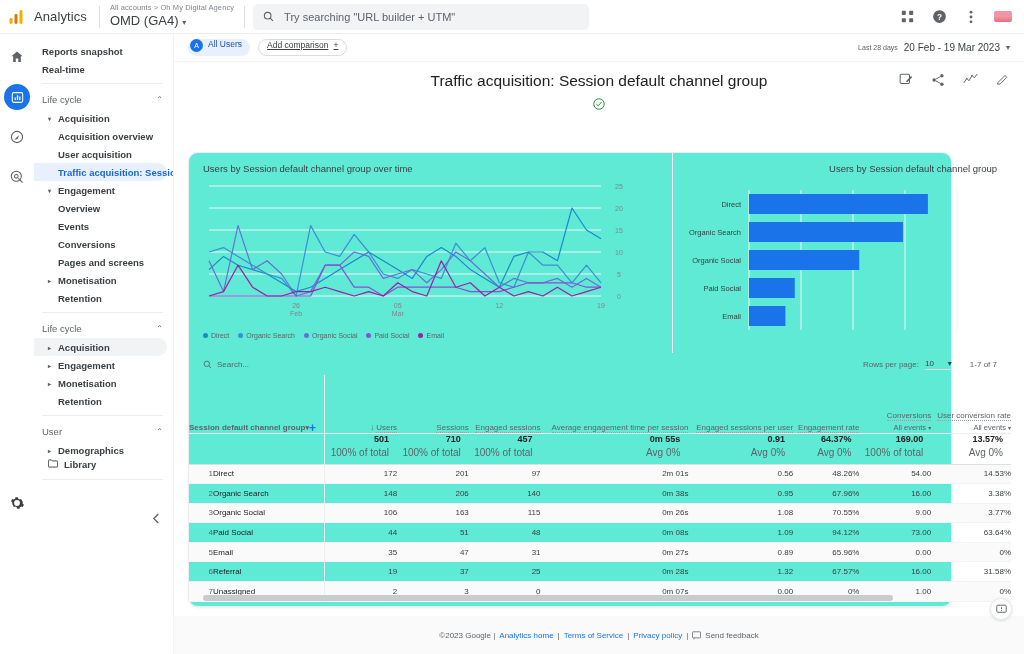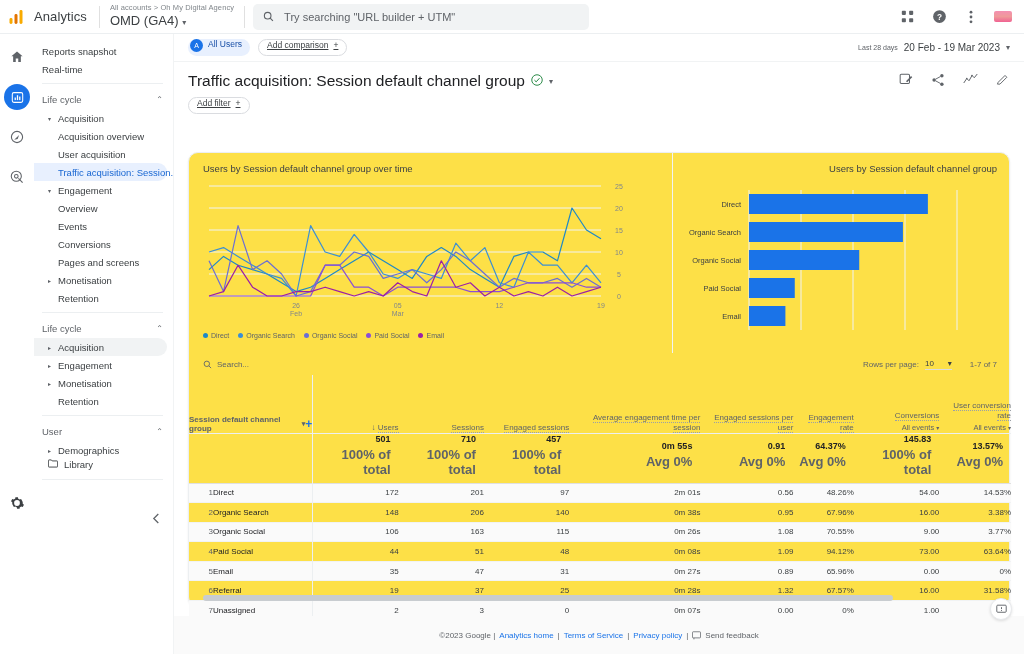"Reports snapshot" .nav-item { font-weight: none -> bold }
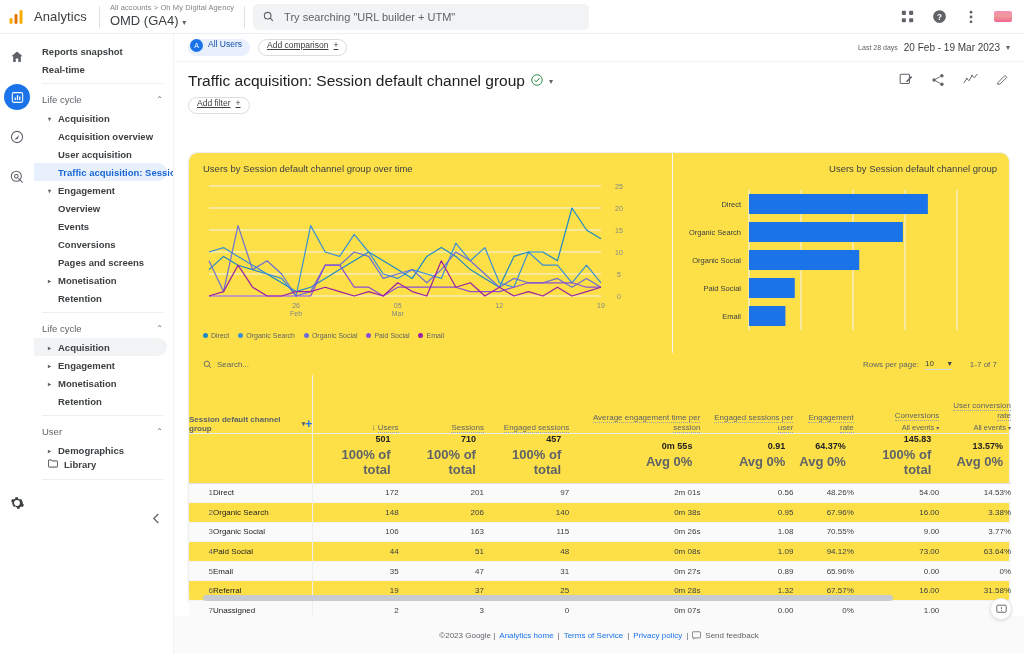"Traffic acquisition: Session default" .page-title { flex-direction: none -> column }
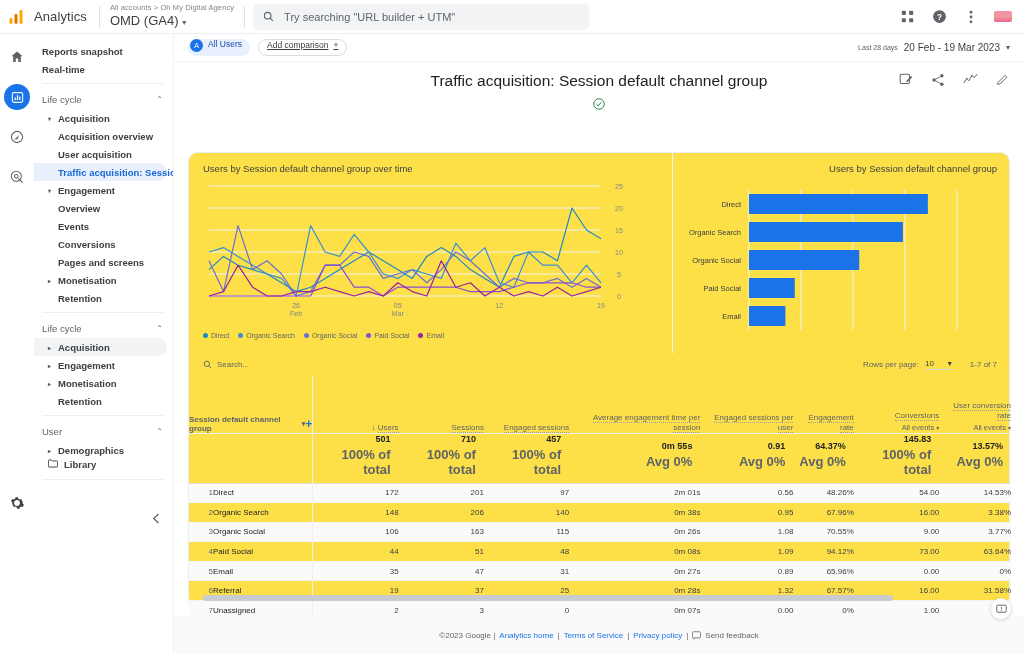"Users by Session default channel" .cards { background: #fde047 -> #5eead4; width: 822px -> 764px }
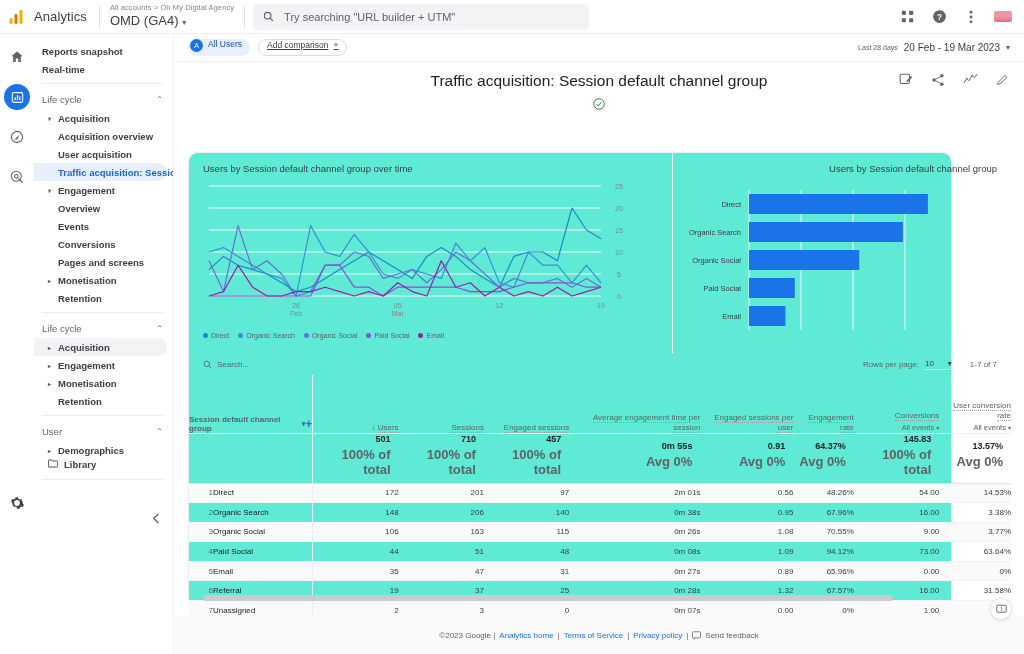"145.83" div.tot-num { text: 145.83 -> 169.00 }
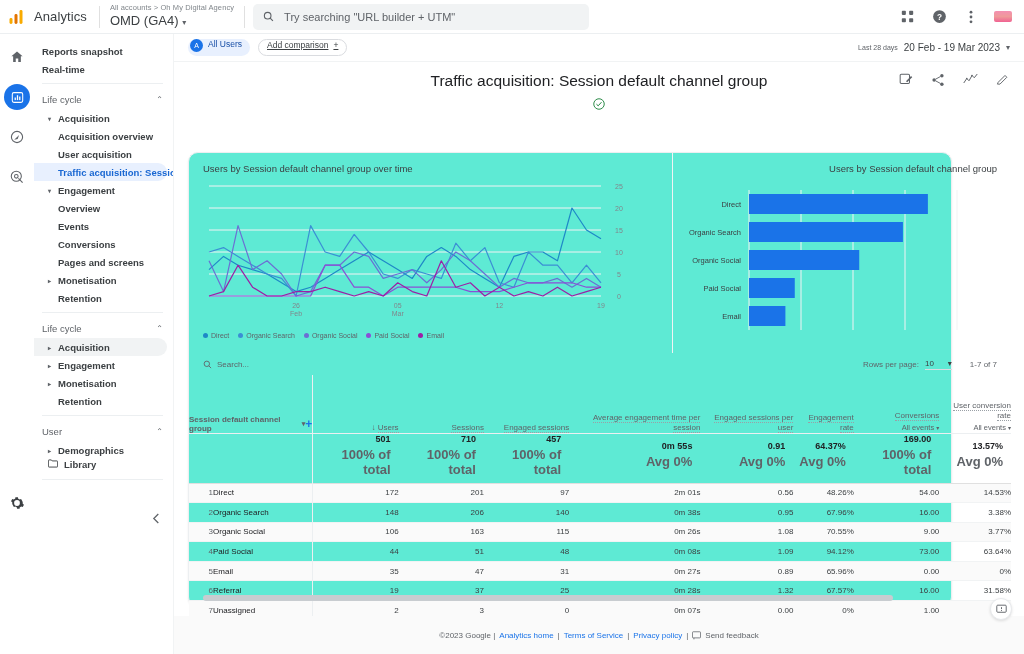"100% of total" .tot-sub { font-size: 13px -> 10px; font-weight: 700 -> 400 }
